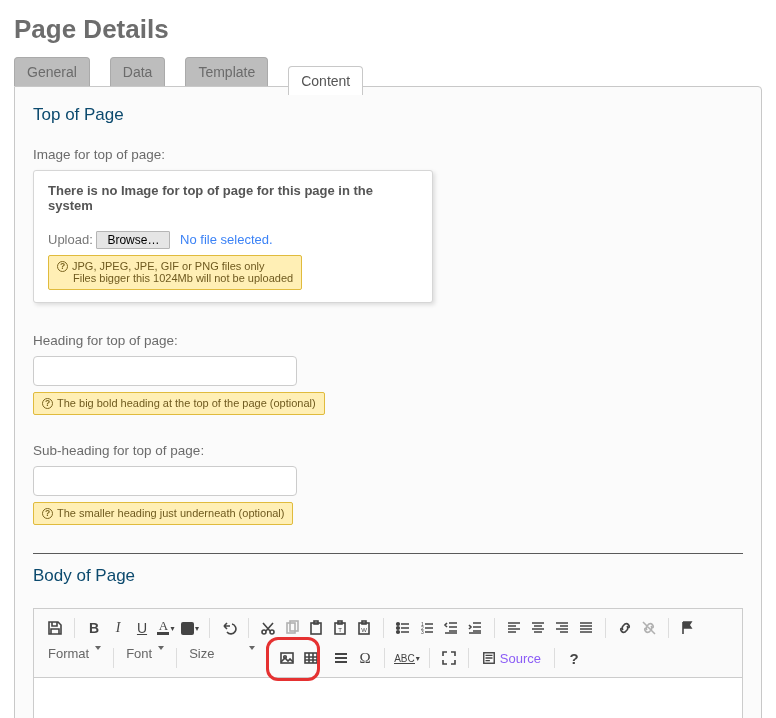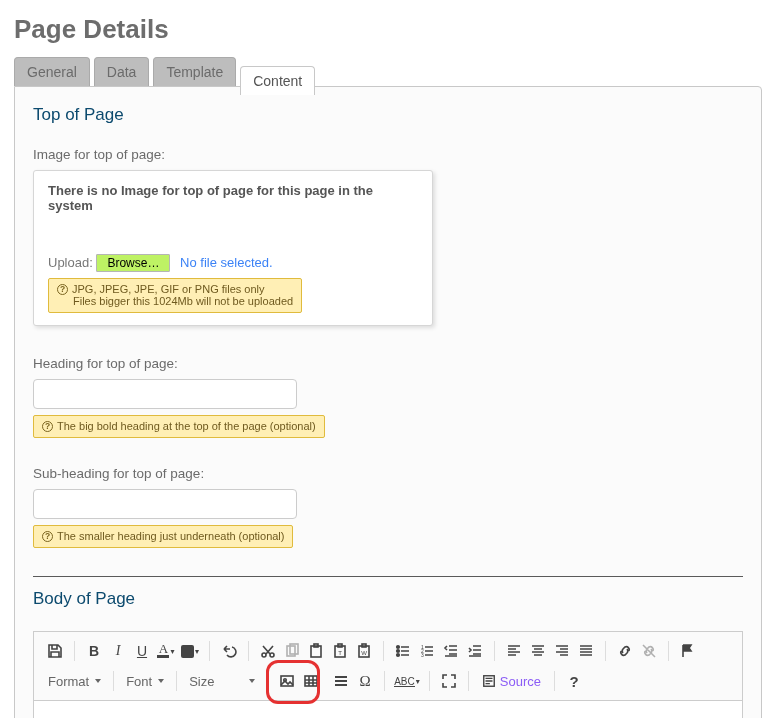"General" .tabs { gap: 4px -> 20px }
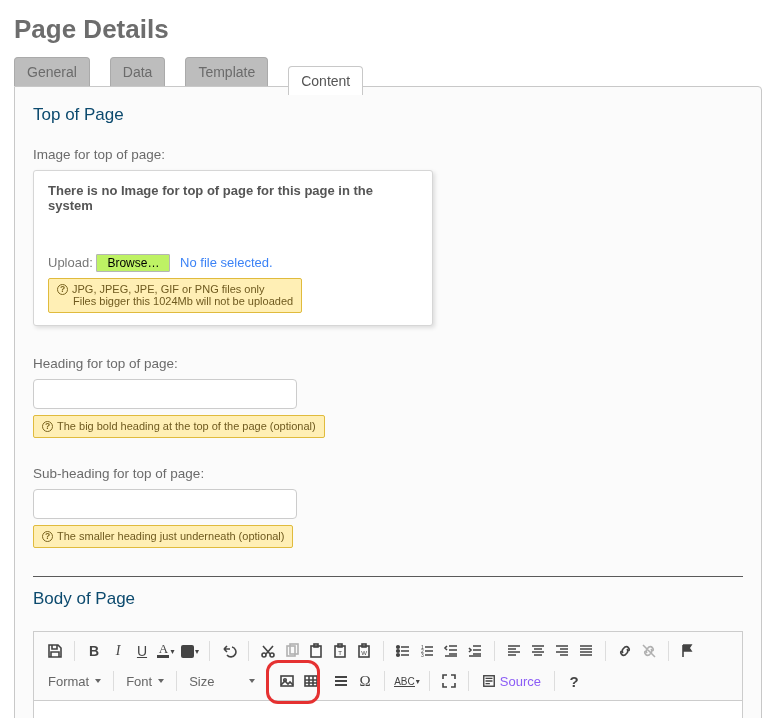"Browse…" .browse-btn { background: #bef264 -> #e5e5e5; margin-top: 23px -> none }
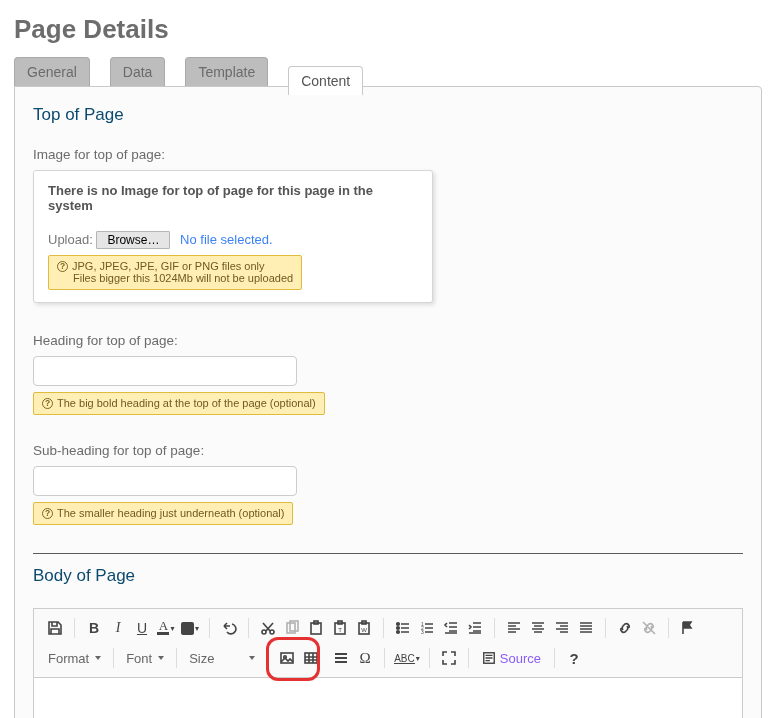"Format" .tb-combo { align-items: center -> none }
